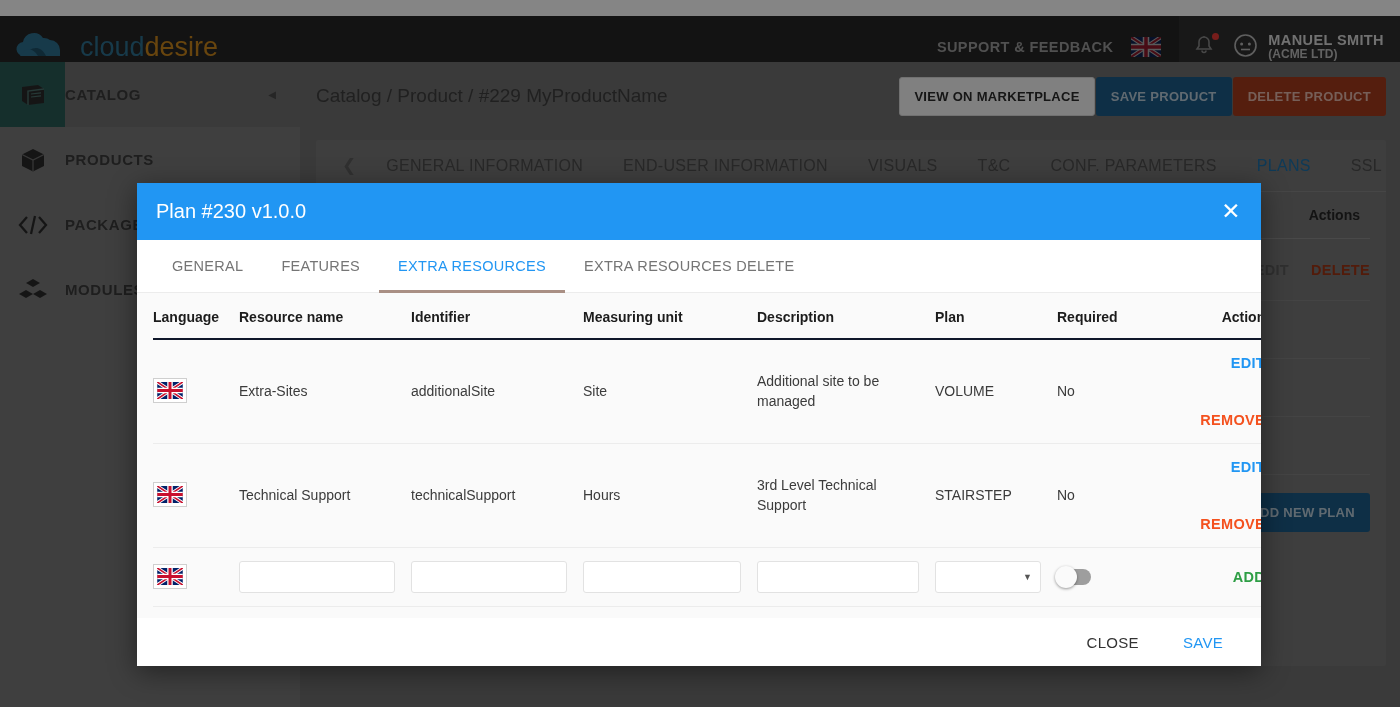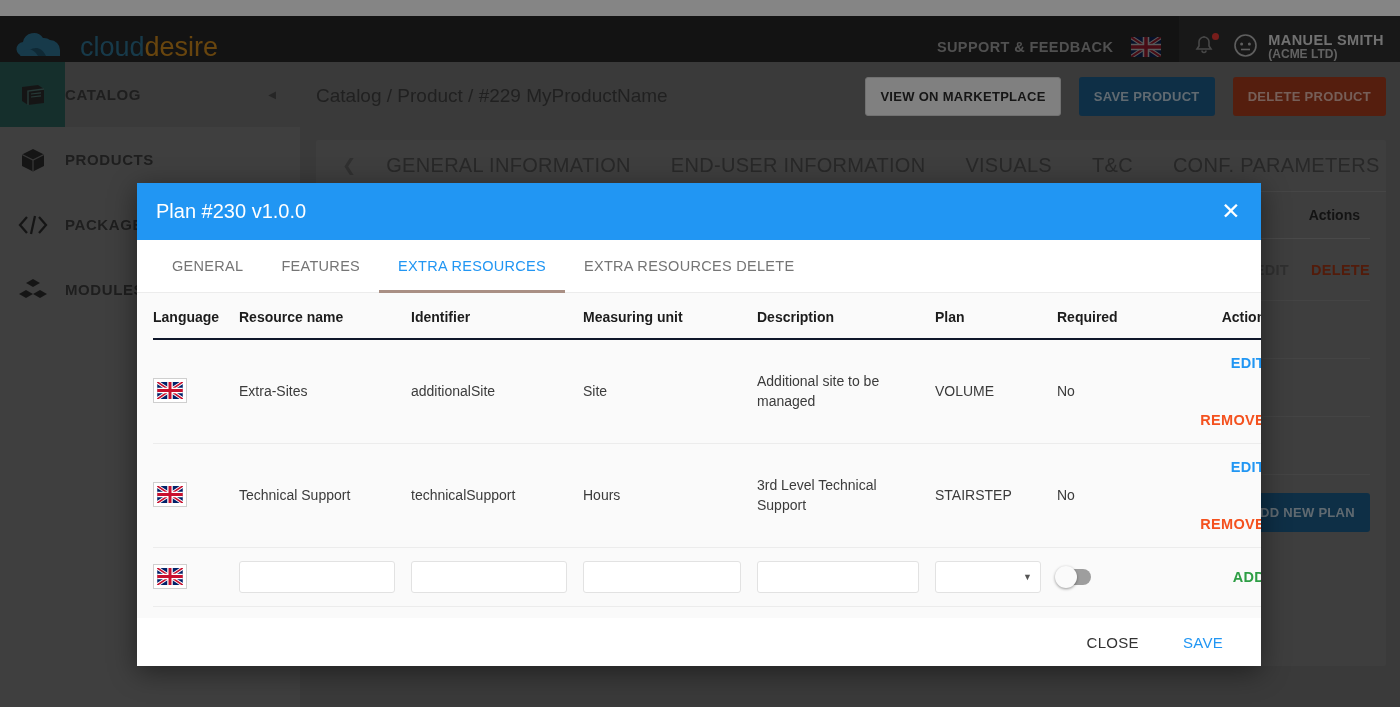"VIEW ON MARKETPLACE" .head-btns { gap: 18px -> 1px }
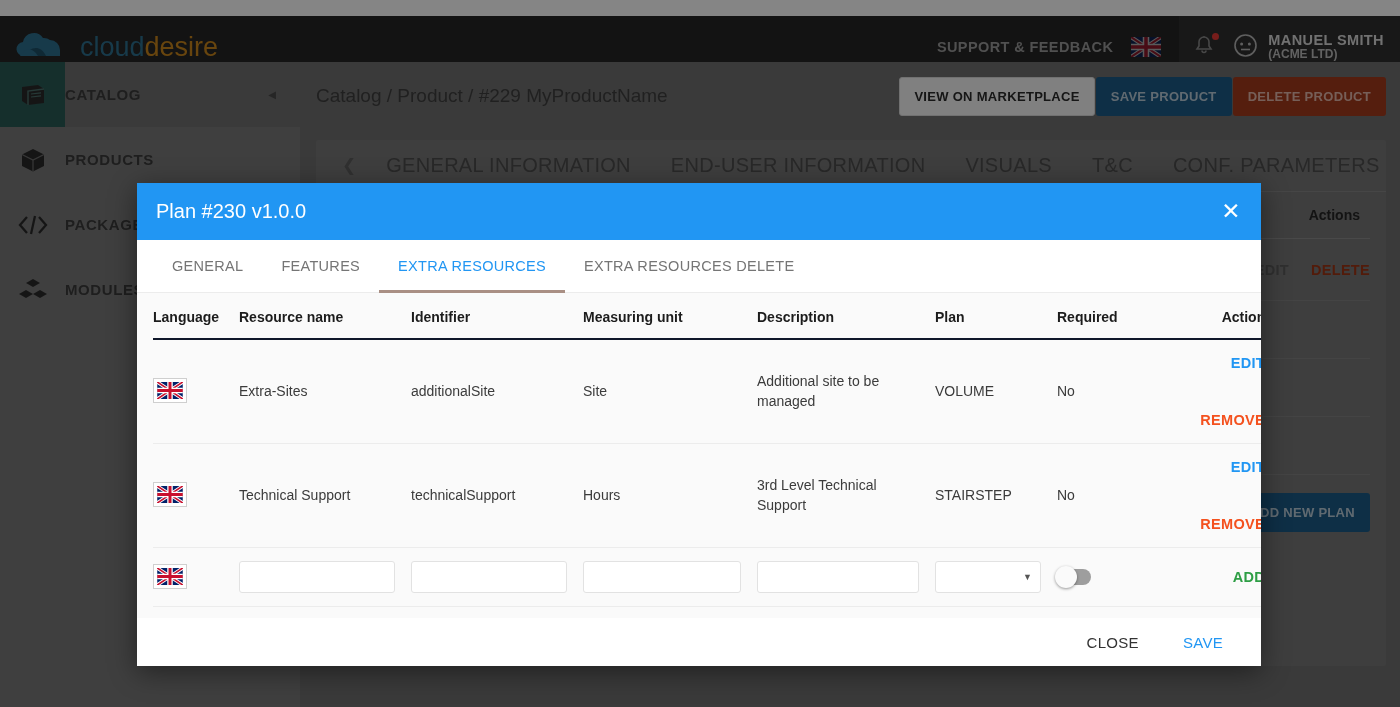"GENERAL INFORMATION" .ptab { font-size: 20px -> 16px }
